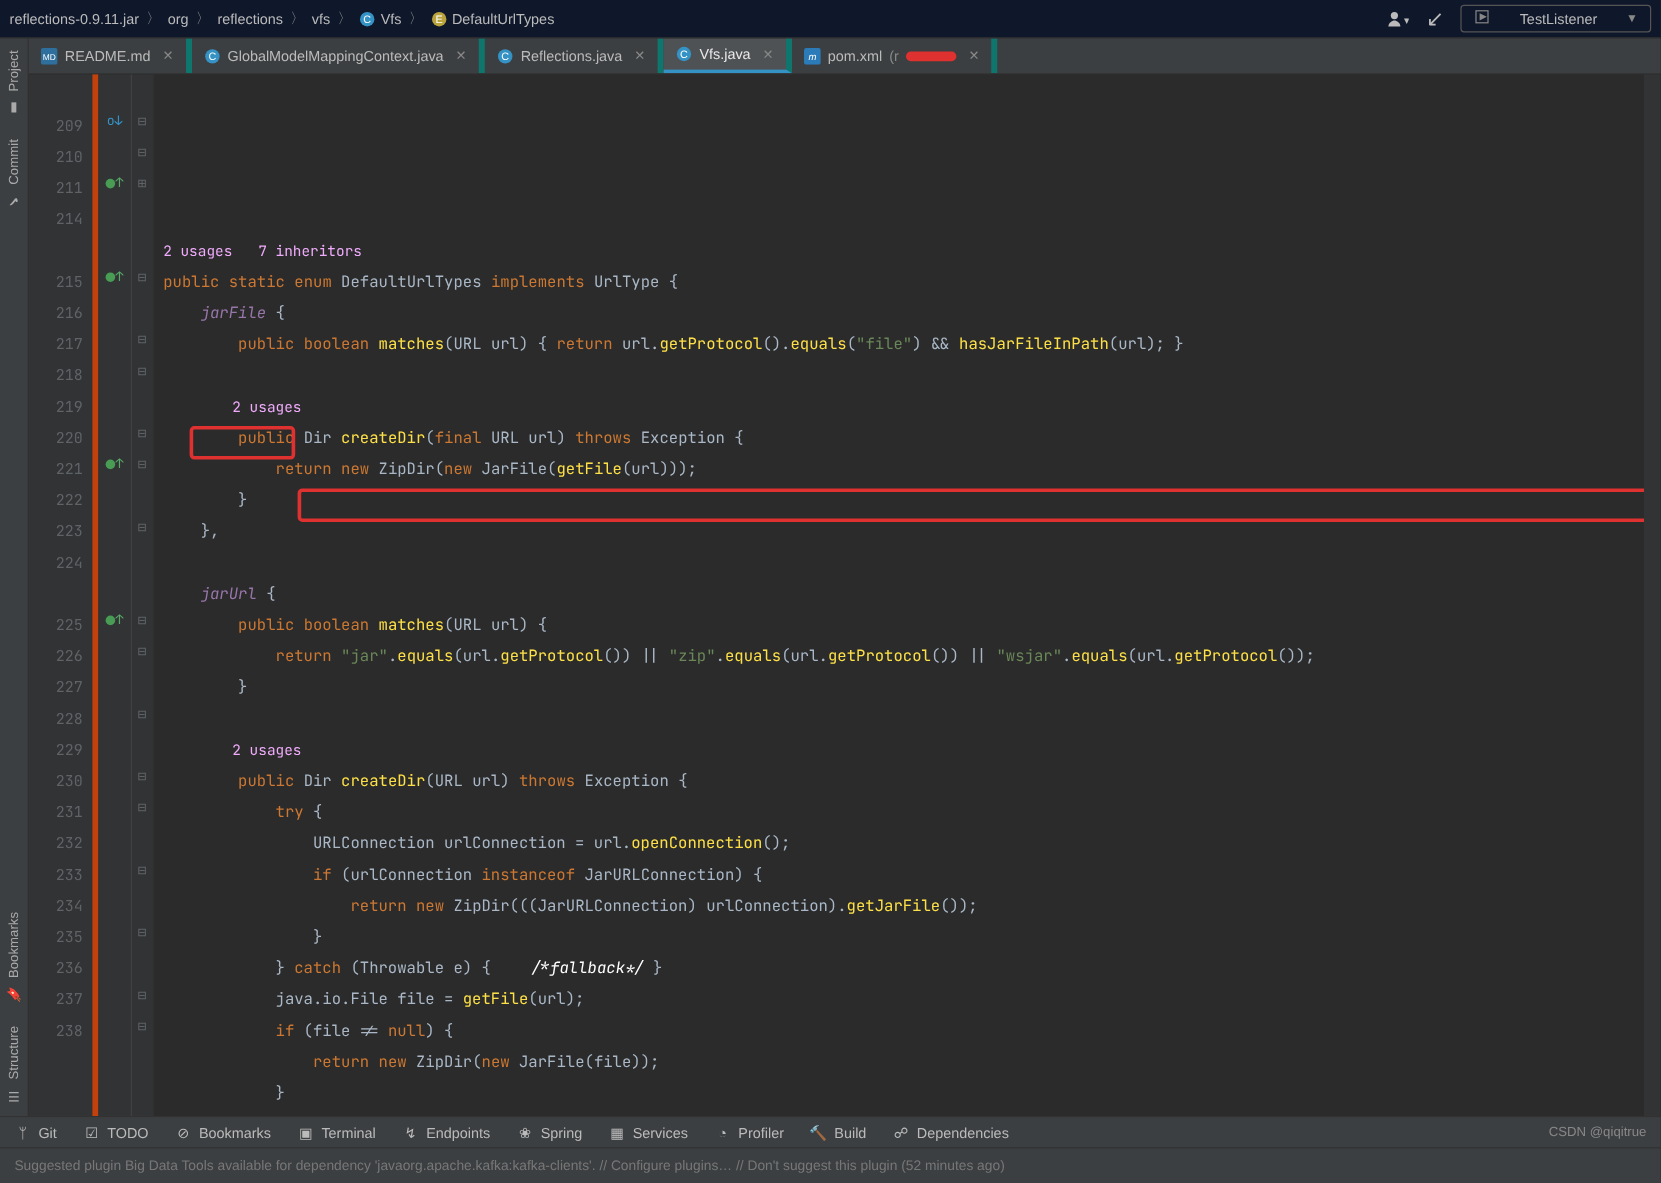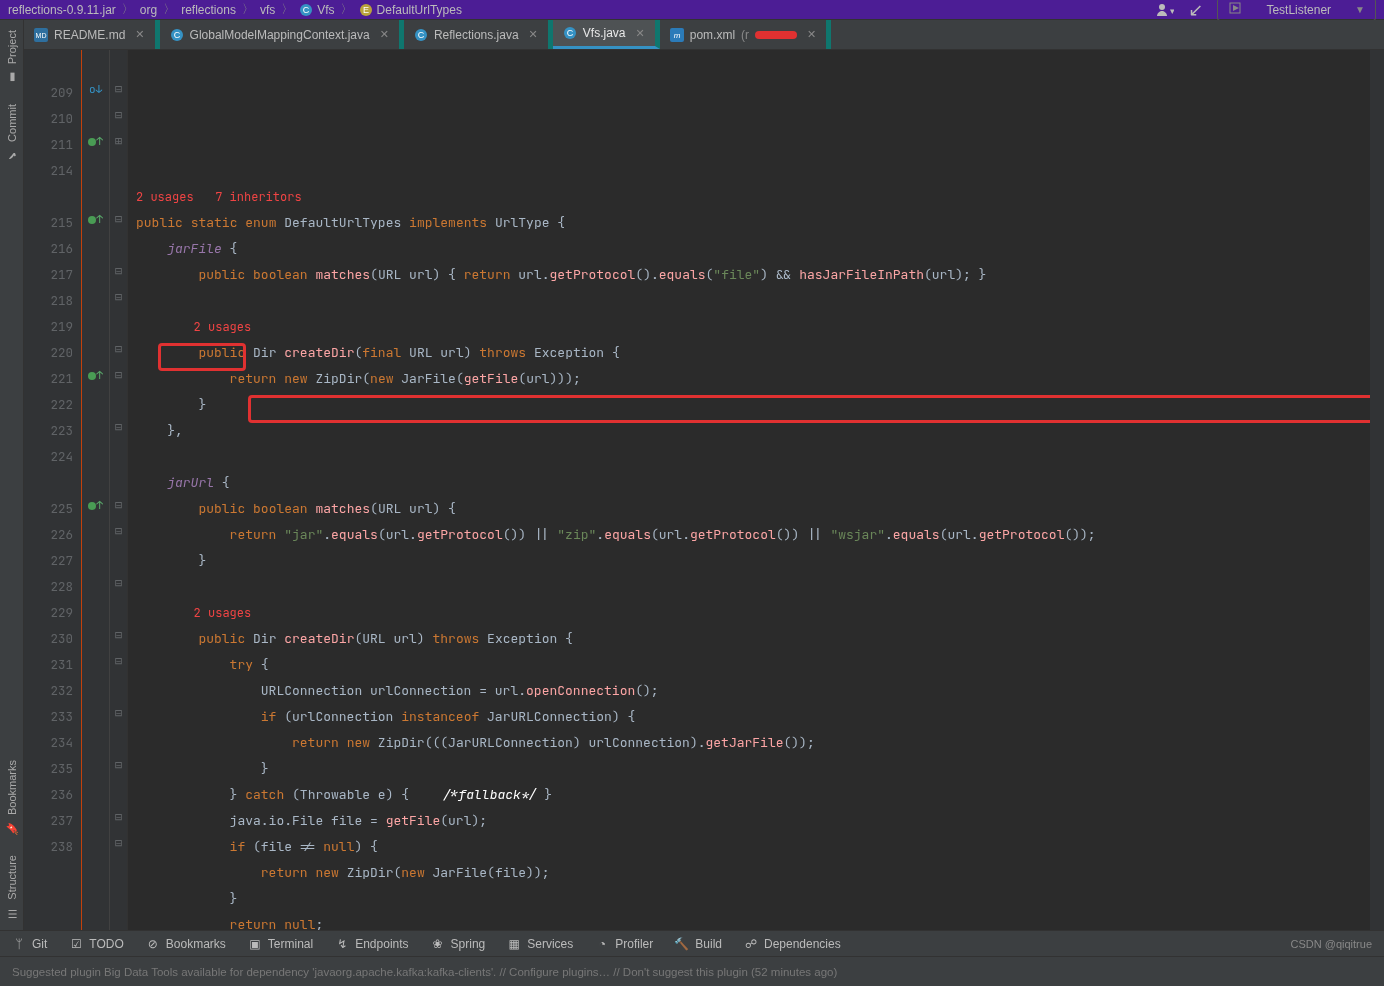"reflections-0.9.11.jar" .topbar { background: #4c1d95 -> #0f172a; height: 20px -> 32px }
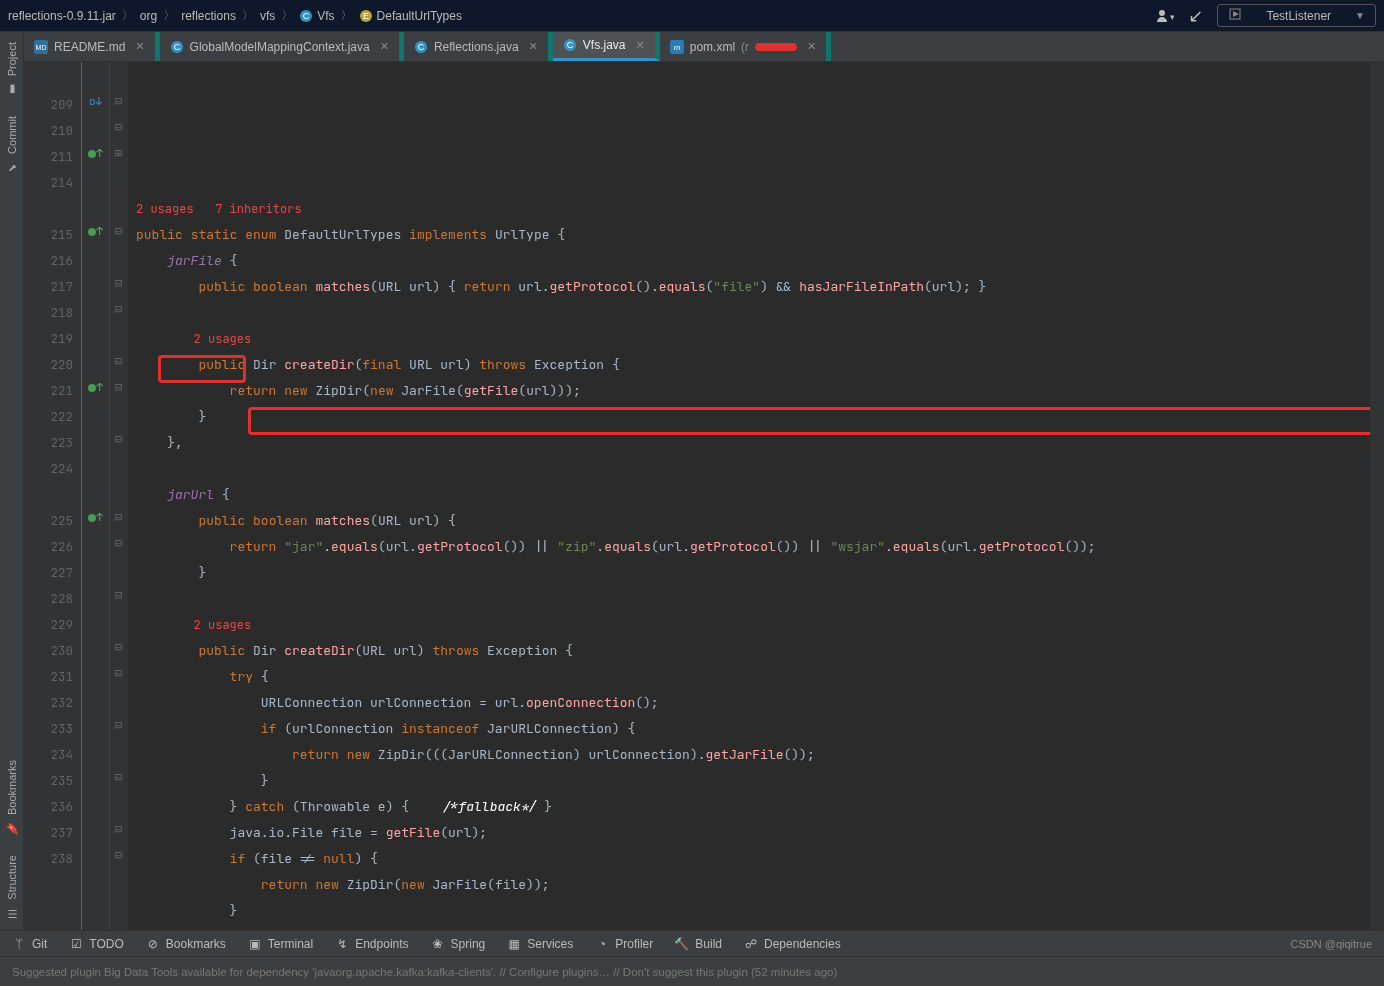"209" .line-numbers { border-right: 1px solid #c2410c -> 5px solid #c2410c }
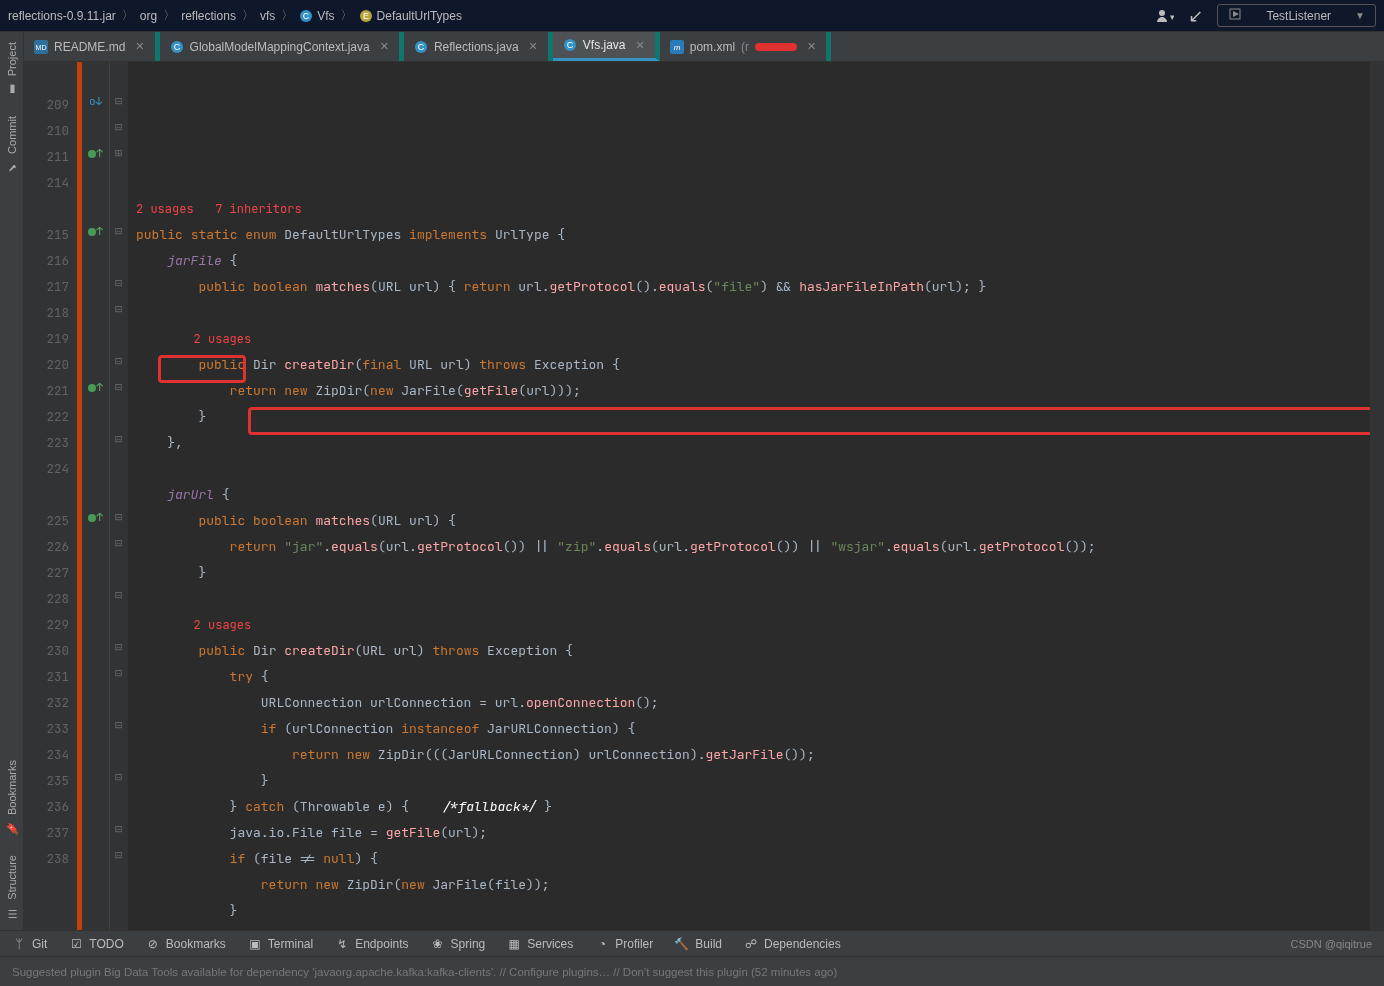"2 usages 7 inheritors" .hint { color: #ef4444 -> #f0abfc }
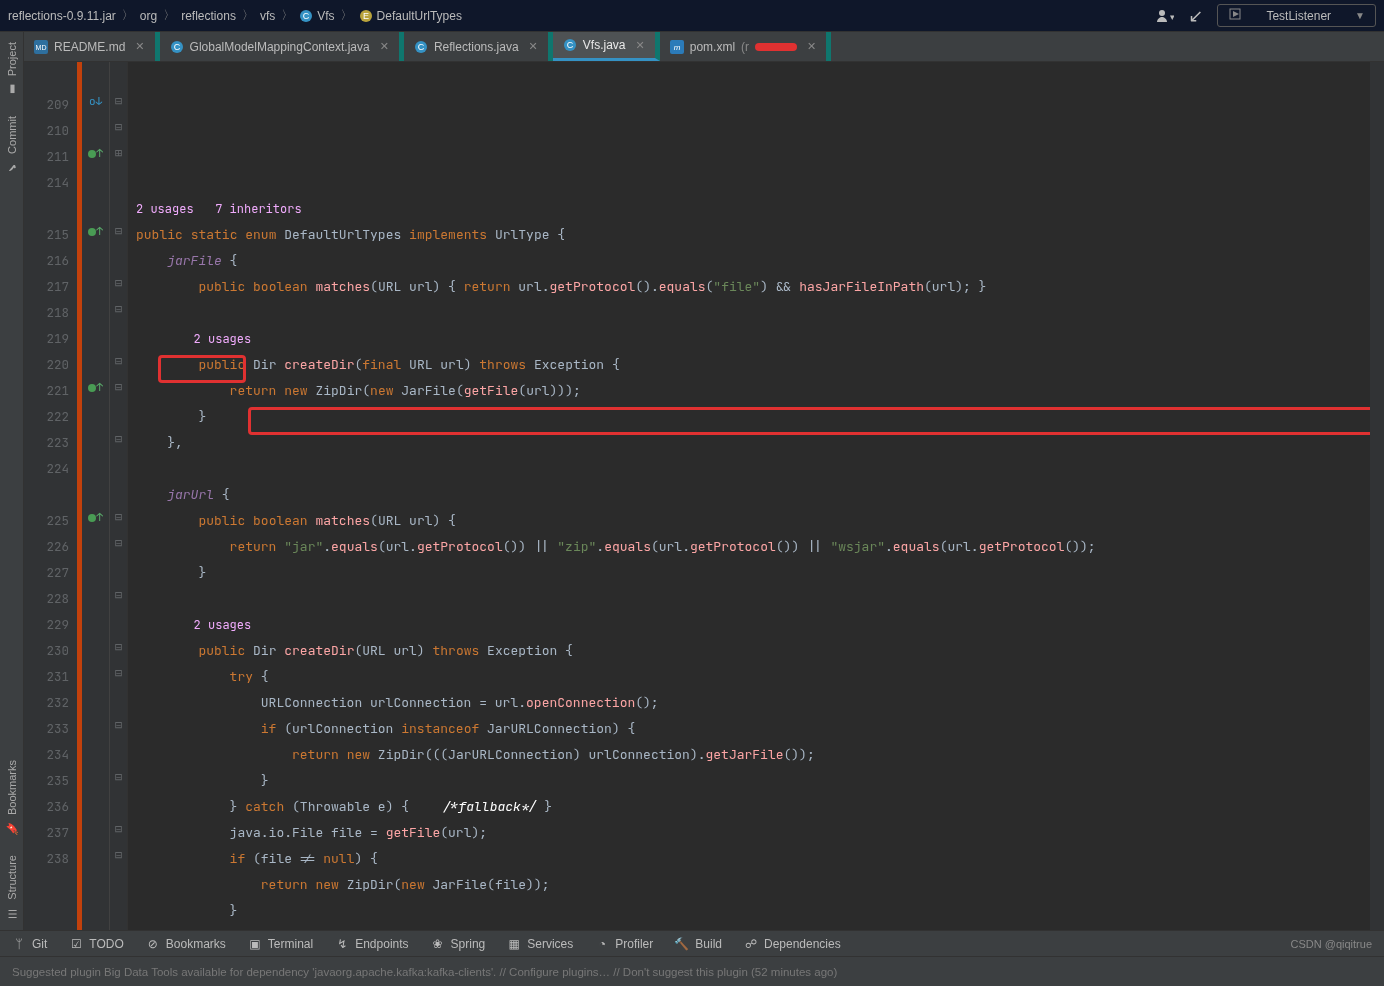"matches" .mth { color: #fca5a5 -> #fde047 }
